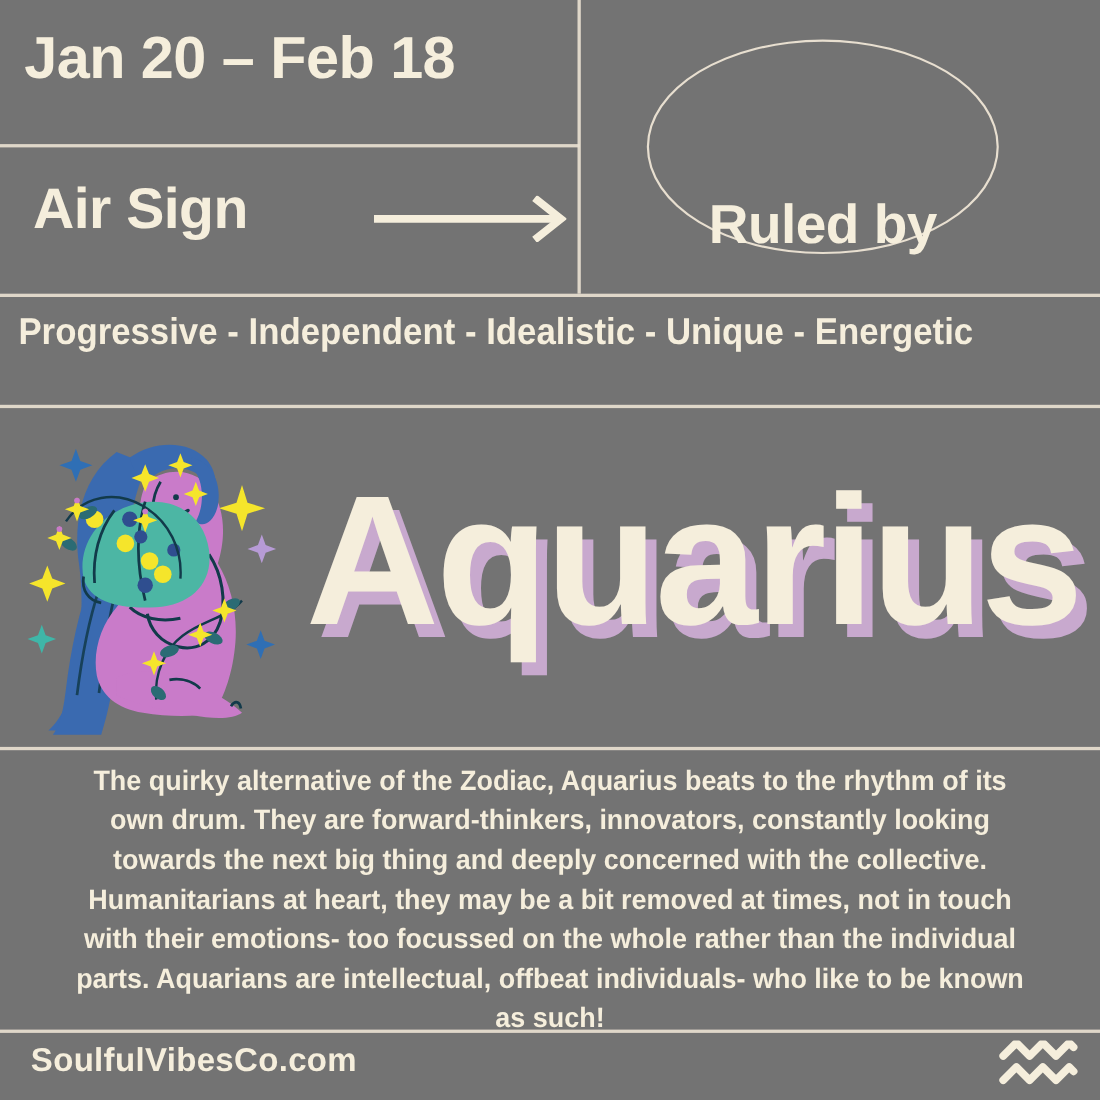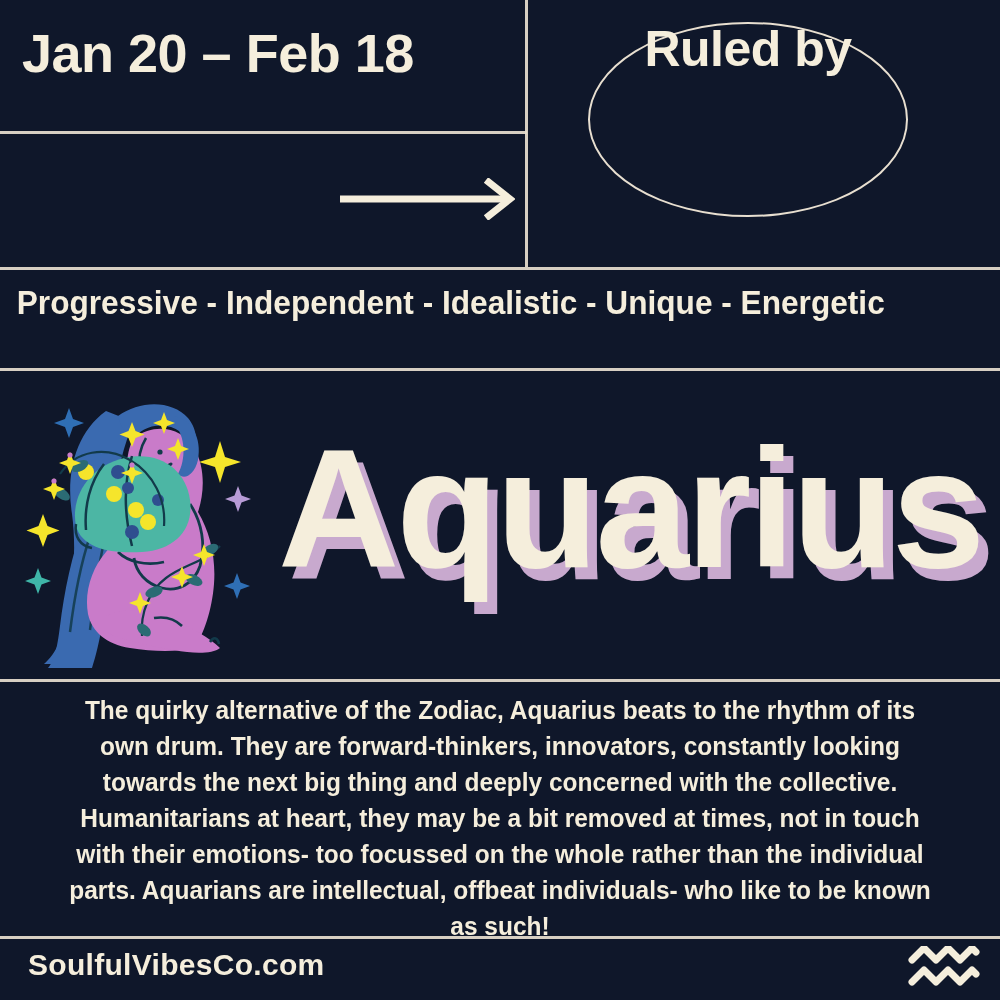"Jan 20 – Feb 18" .card { background: #0f172a -> #737373 }
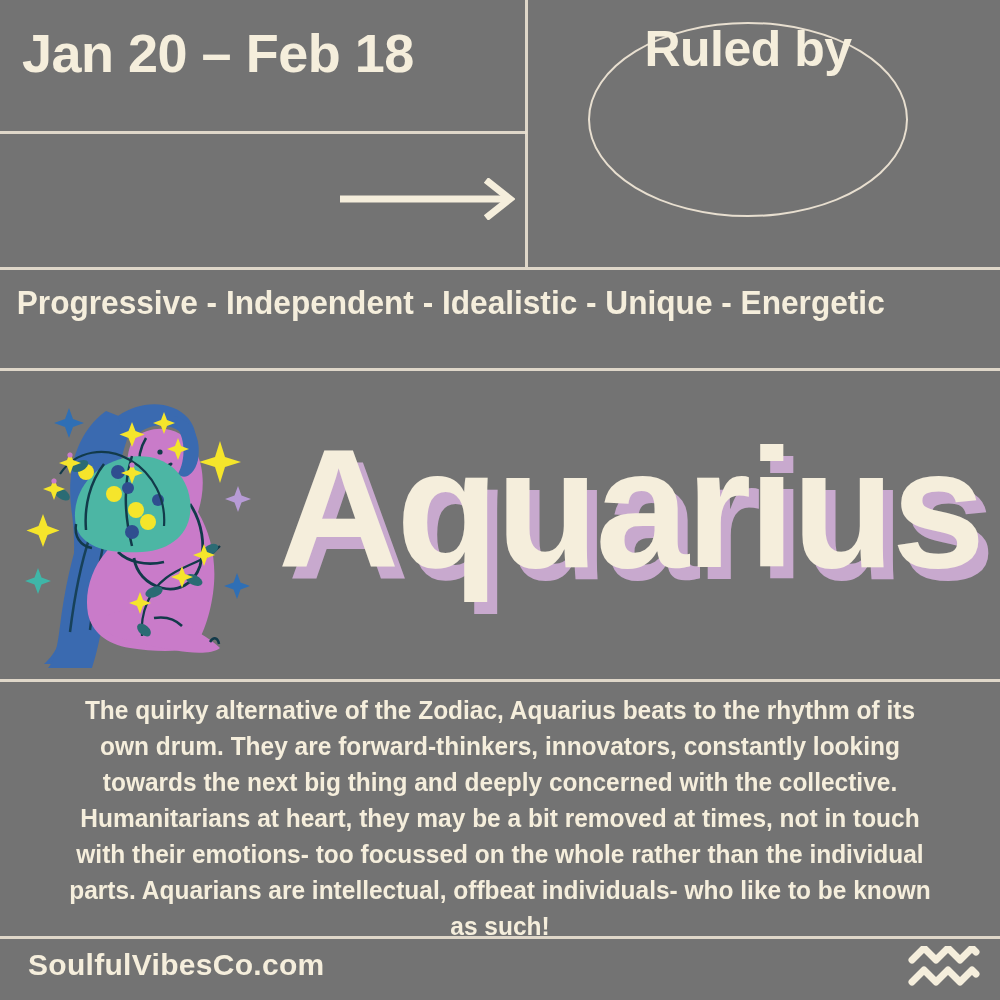"Air Sign" div.airsign { html: none -> <div>Air Sign</div> }
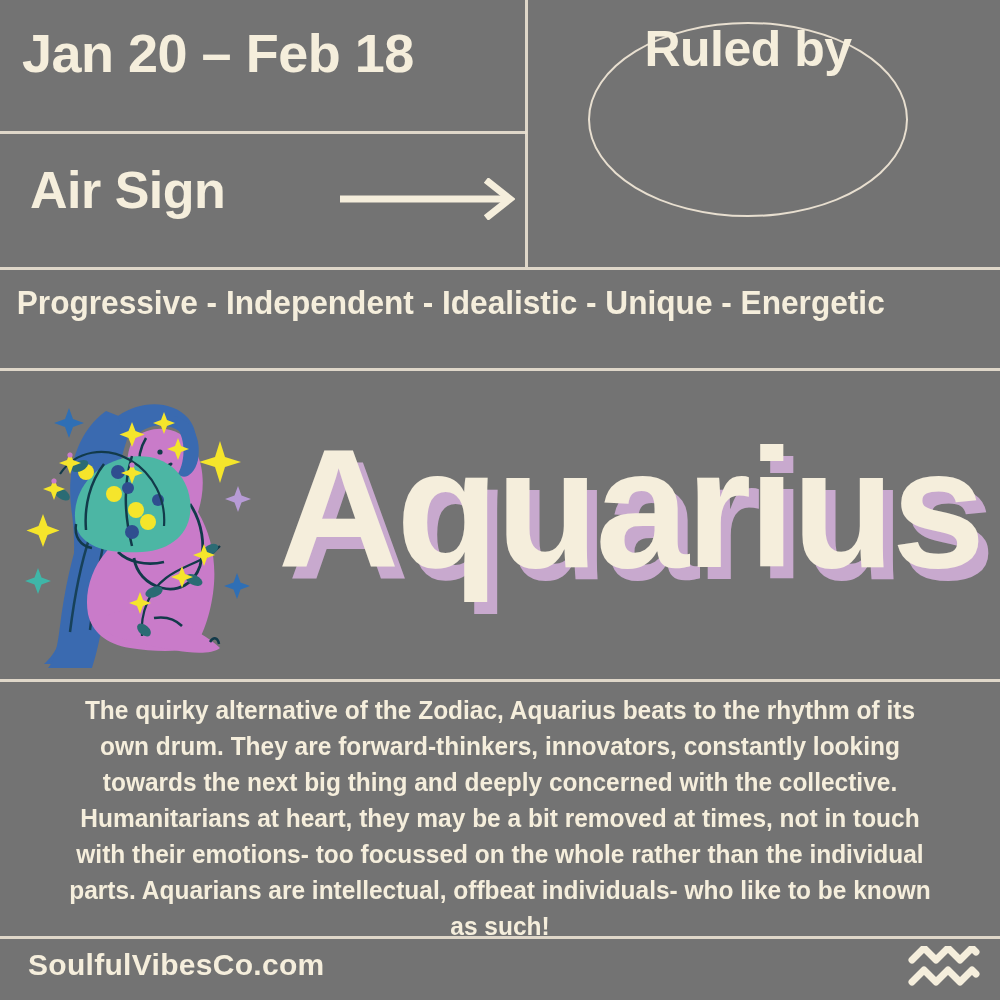"Ruled by" .ellipse { align-items: flex-start -> flex-end; top: 22px -> 36px }
